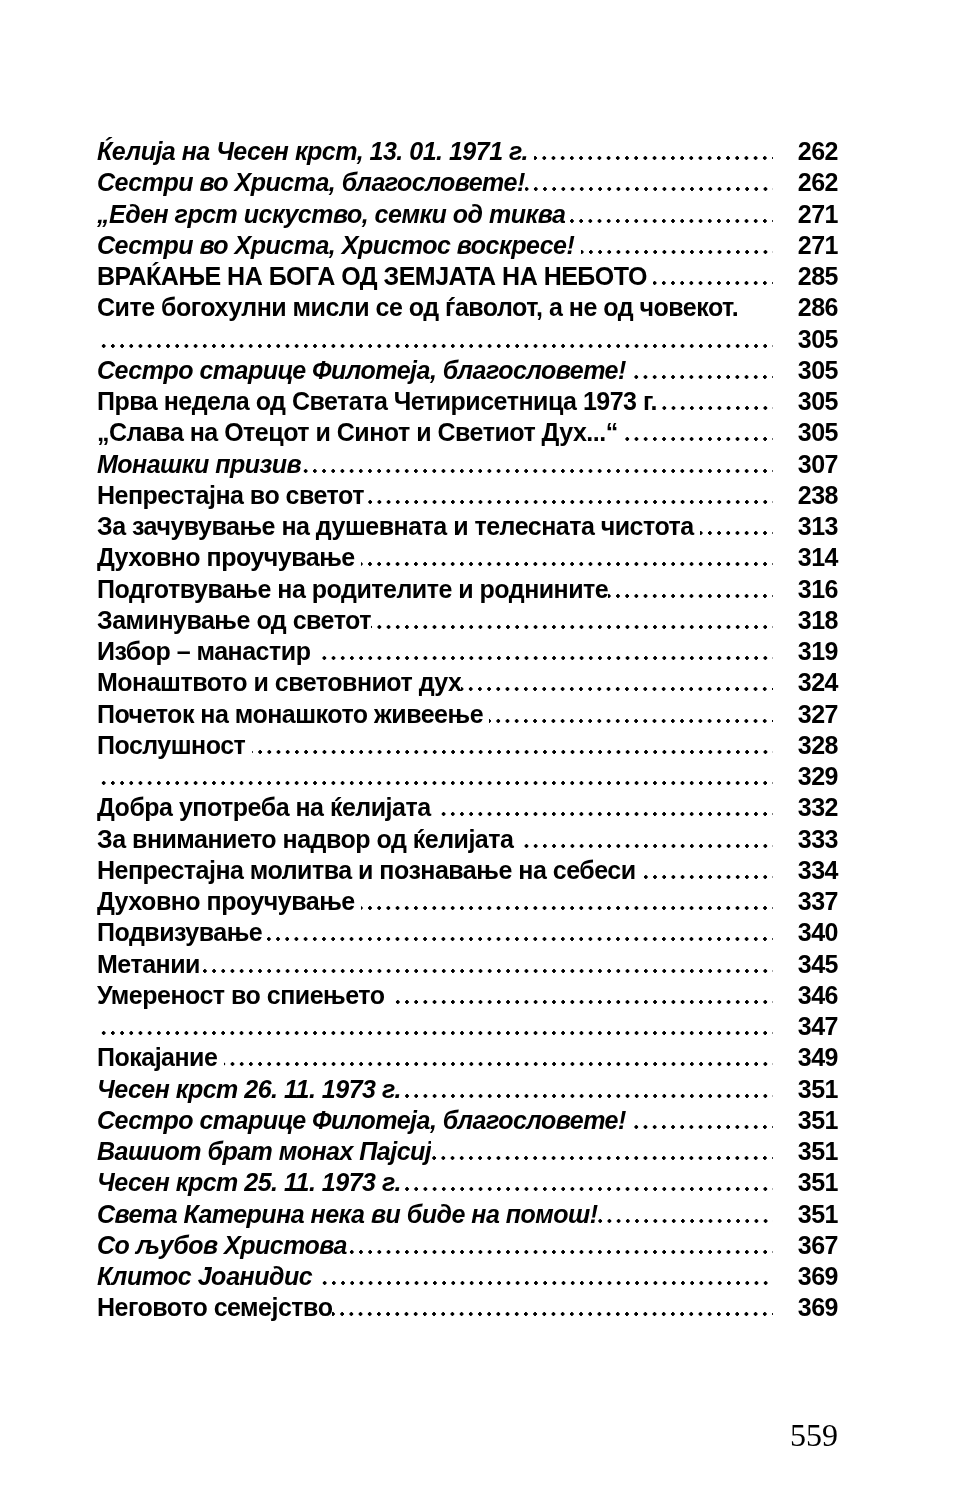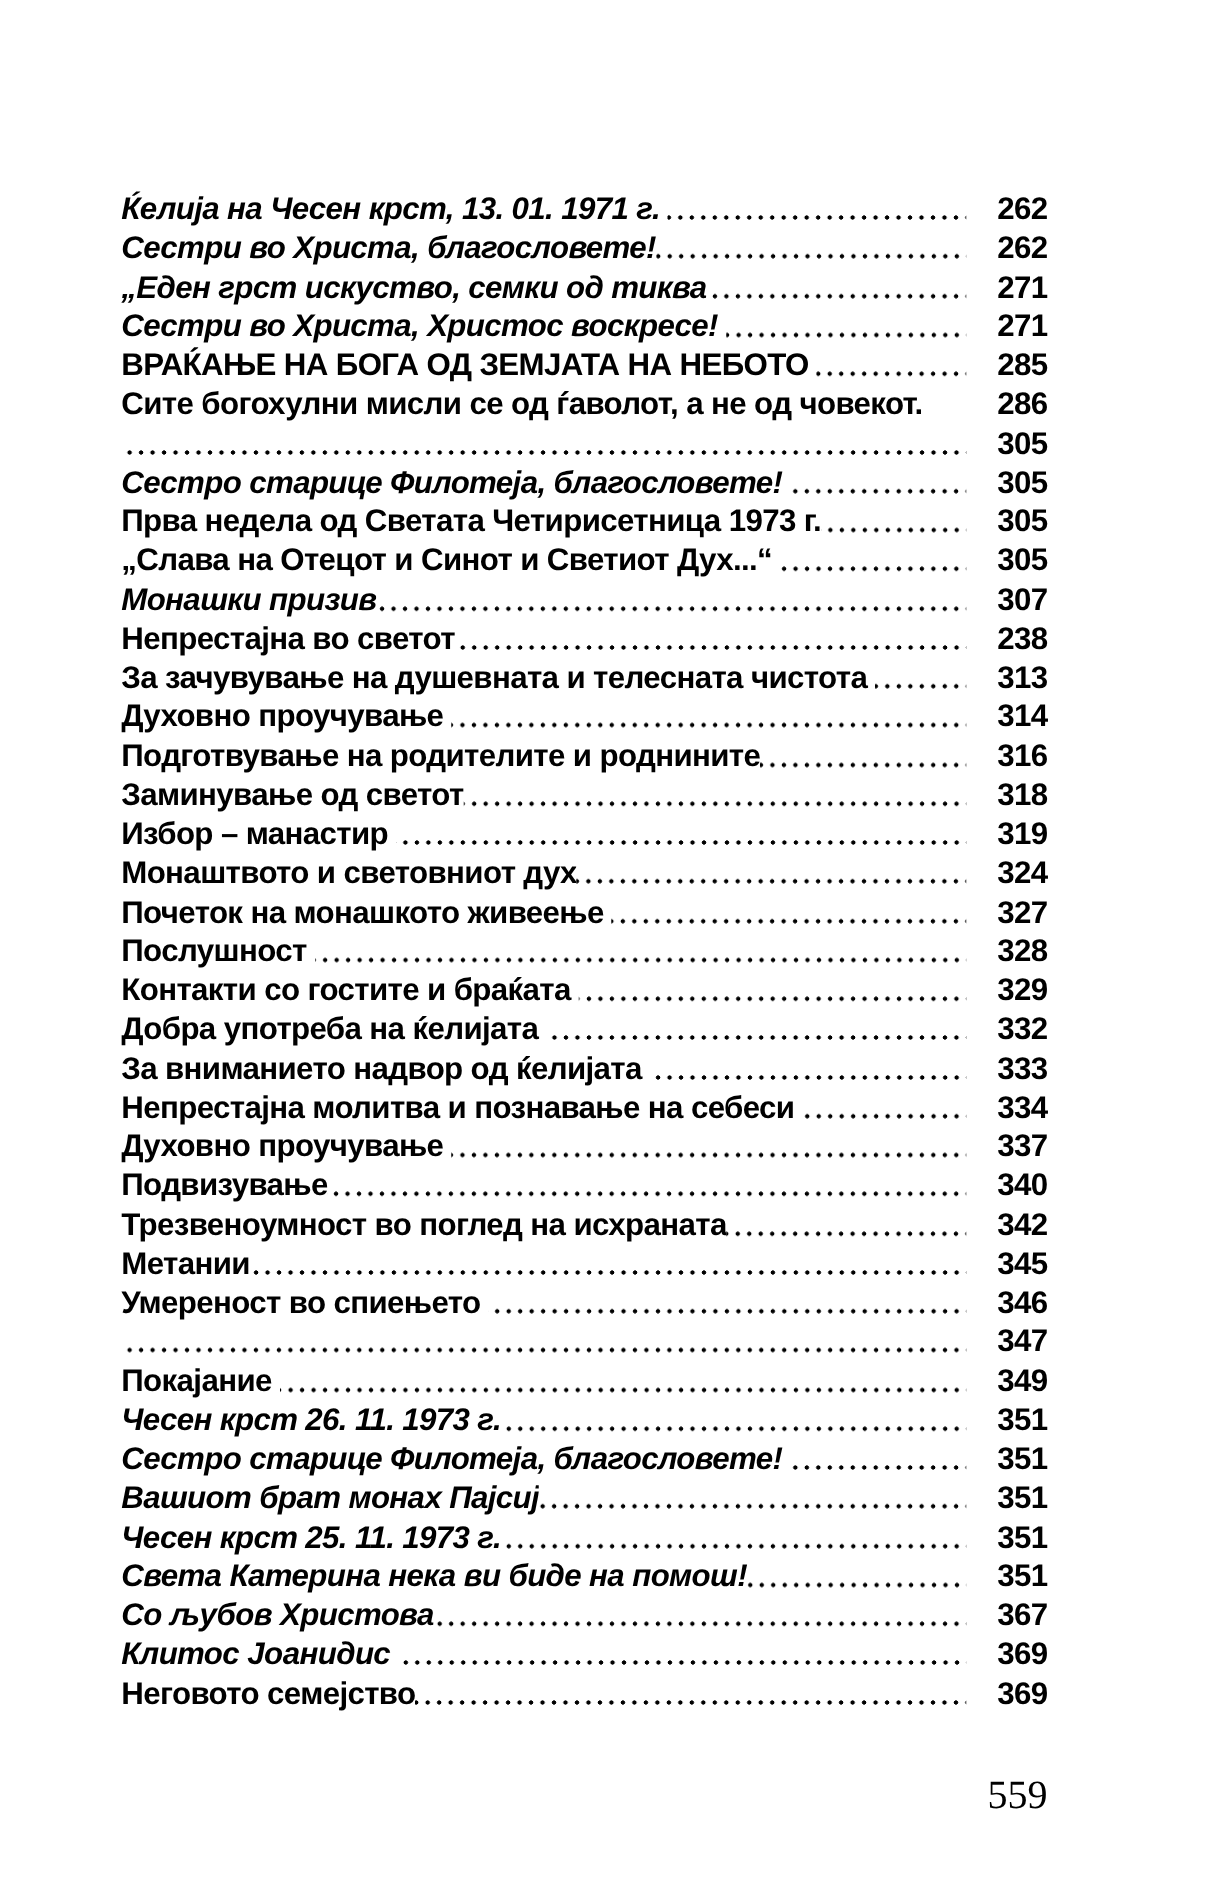"Ќелија на Чесен крст, 13." .toc { top: 152px -> 136px }
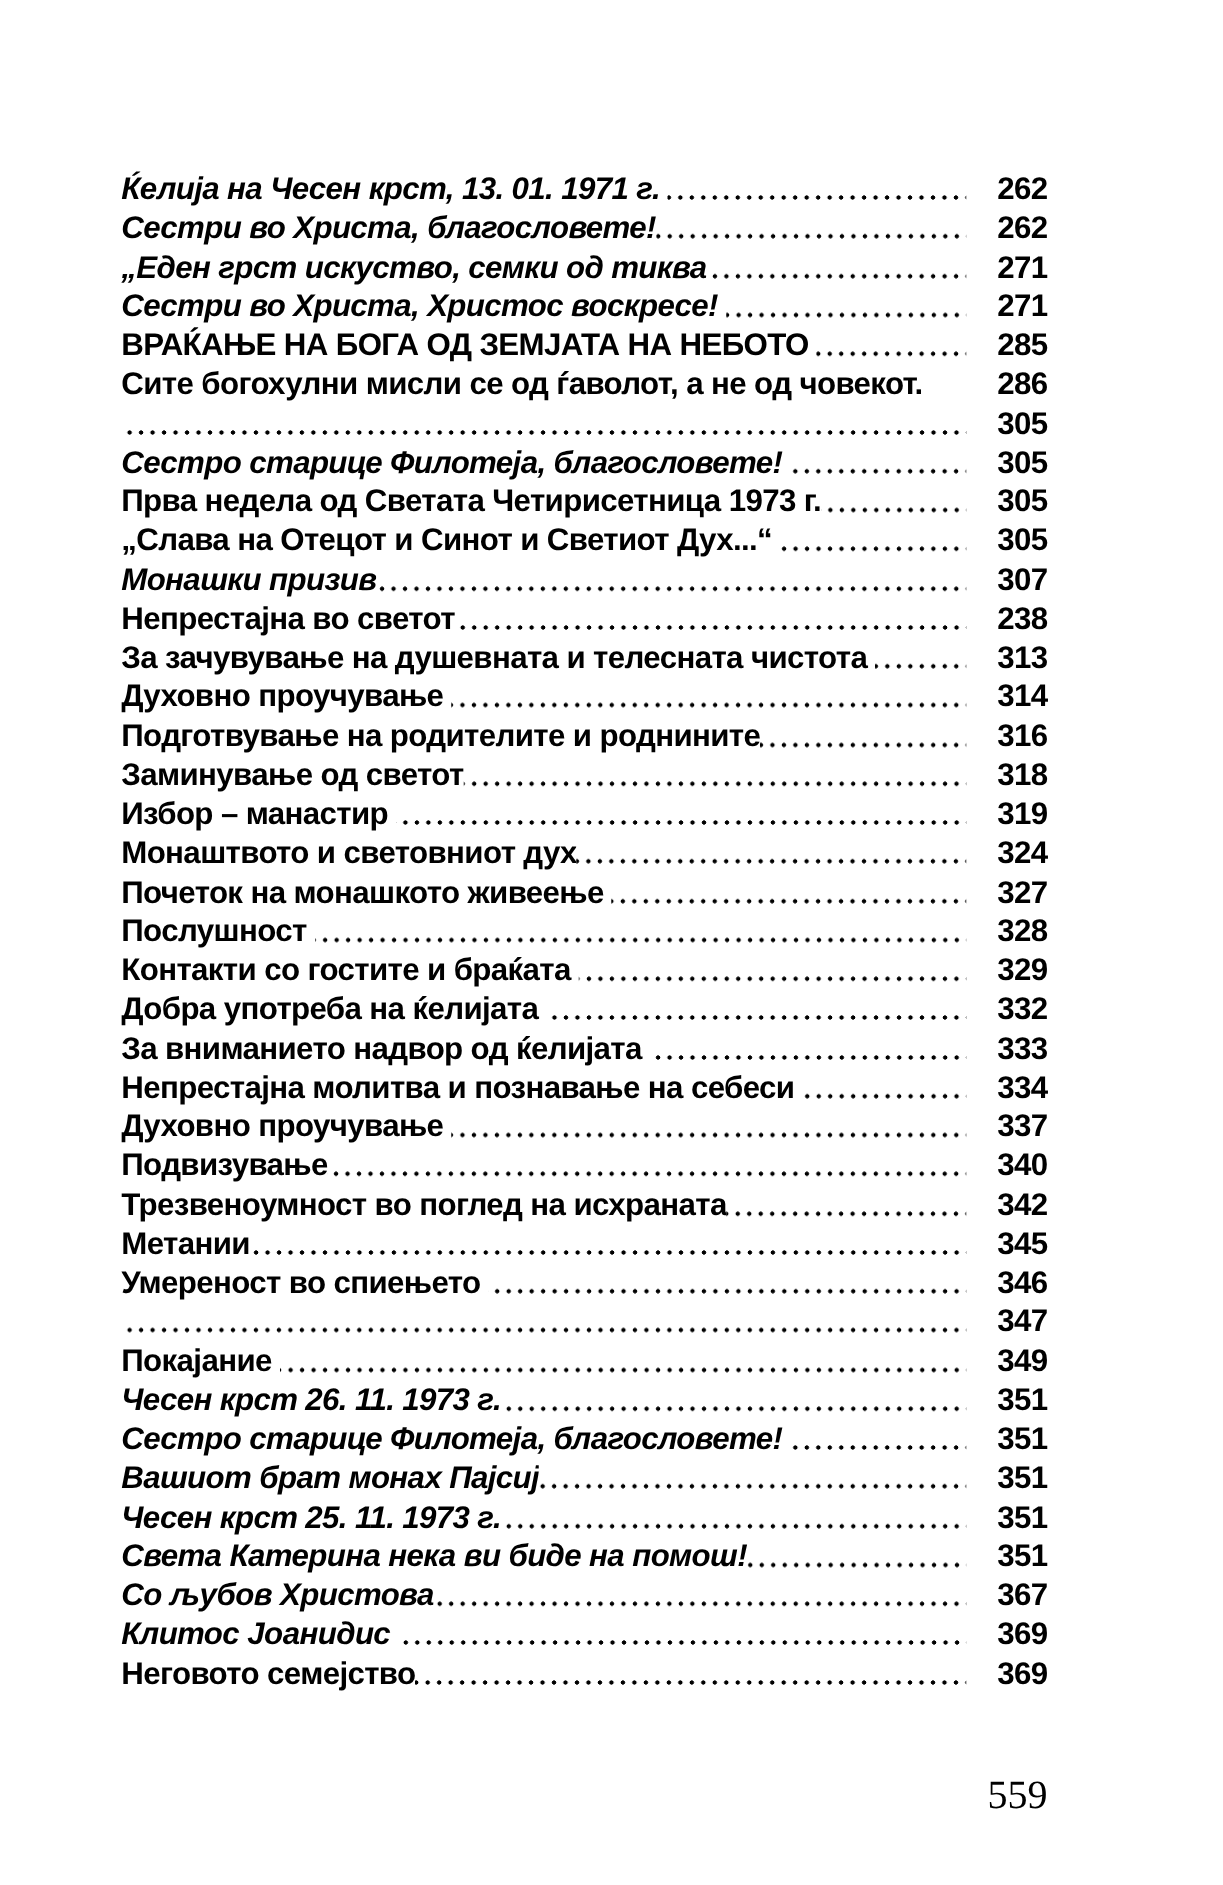"Контакти со гостите и браќата" span.toc-title { html: <span>Контакти со гостите и браќата </span> -> none }
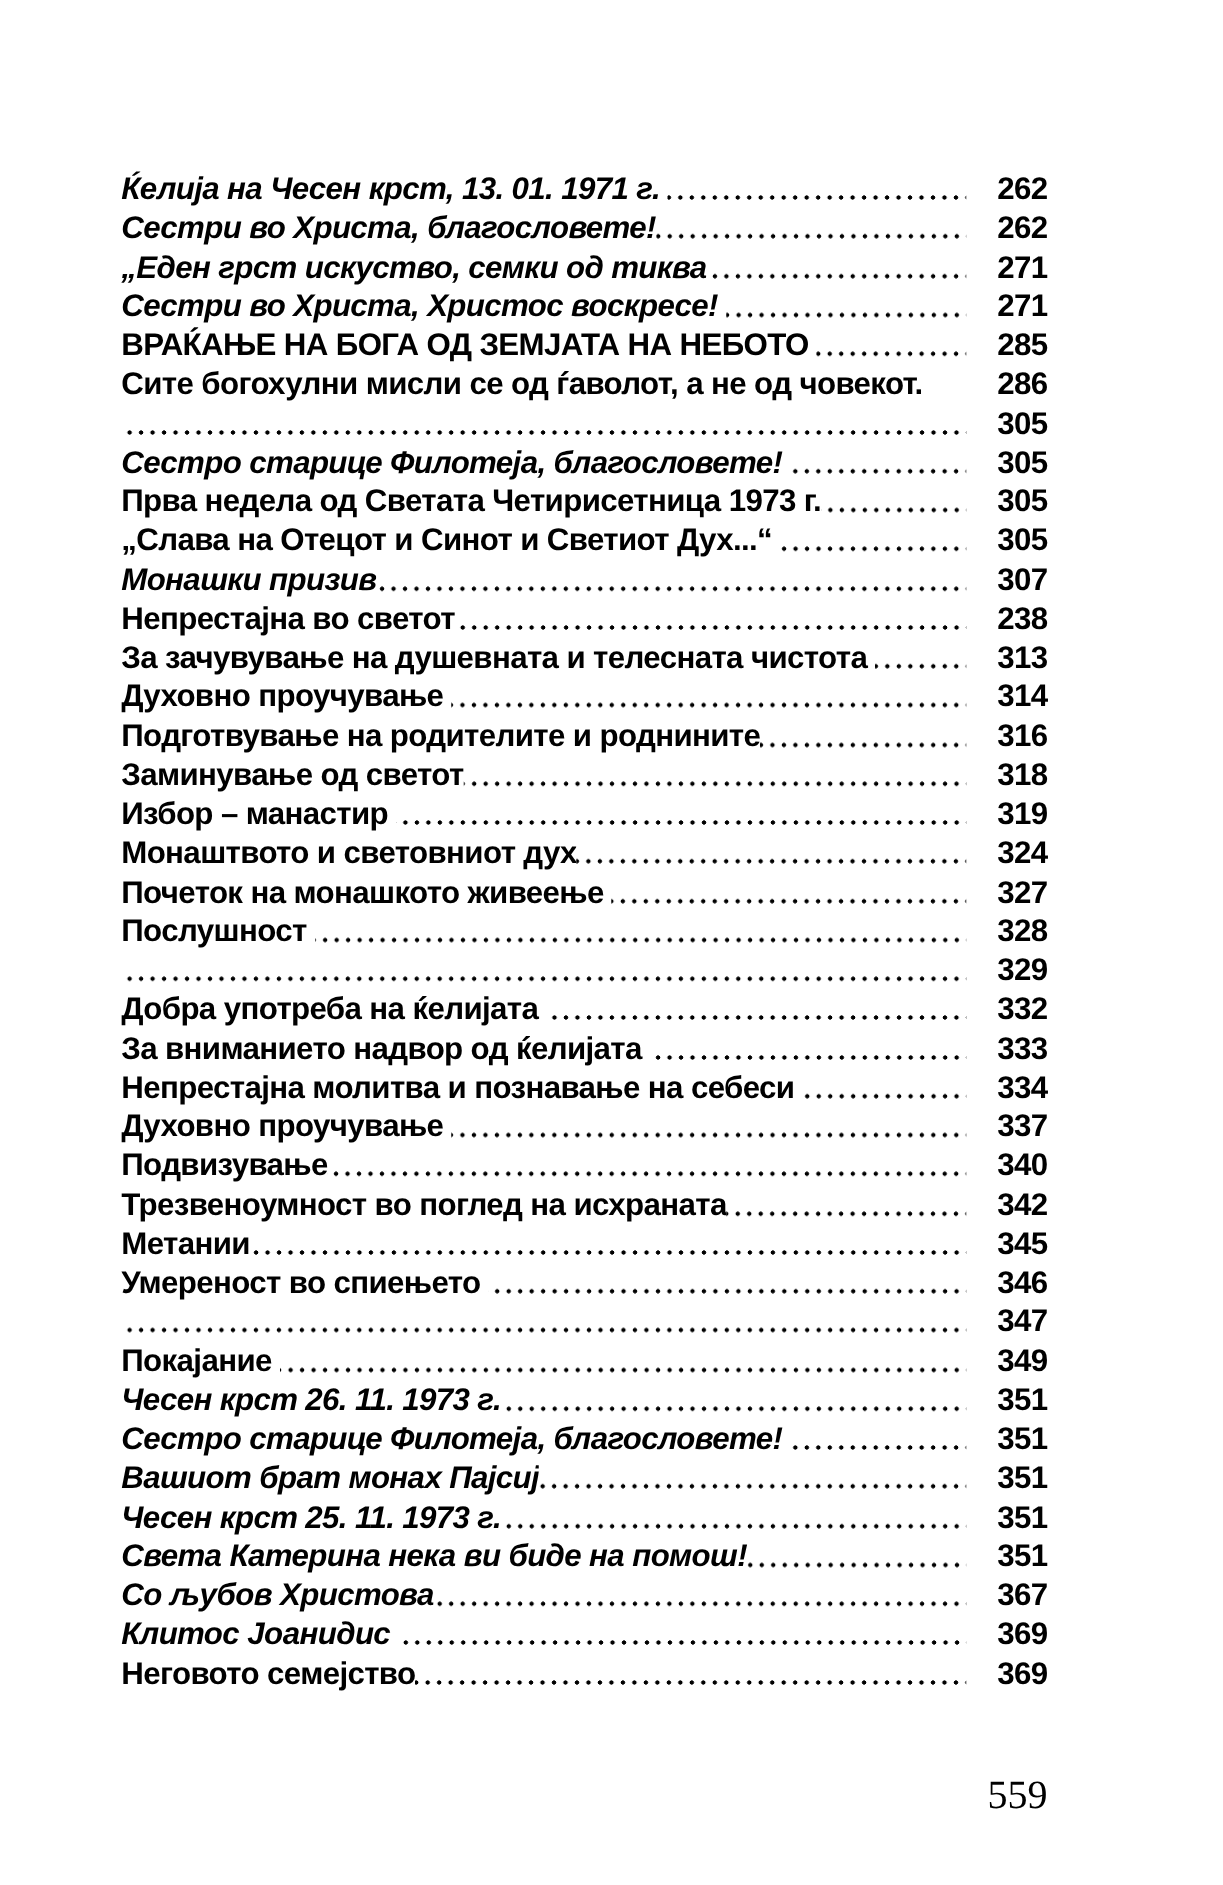"Трезвеноумност во поглед на исхраната" div.toc-row { html: <div> <span>Трезвеноумност во поглед на исхраната</span> <span></span> <span>342</span> </div> -> none }
